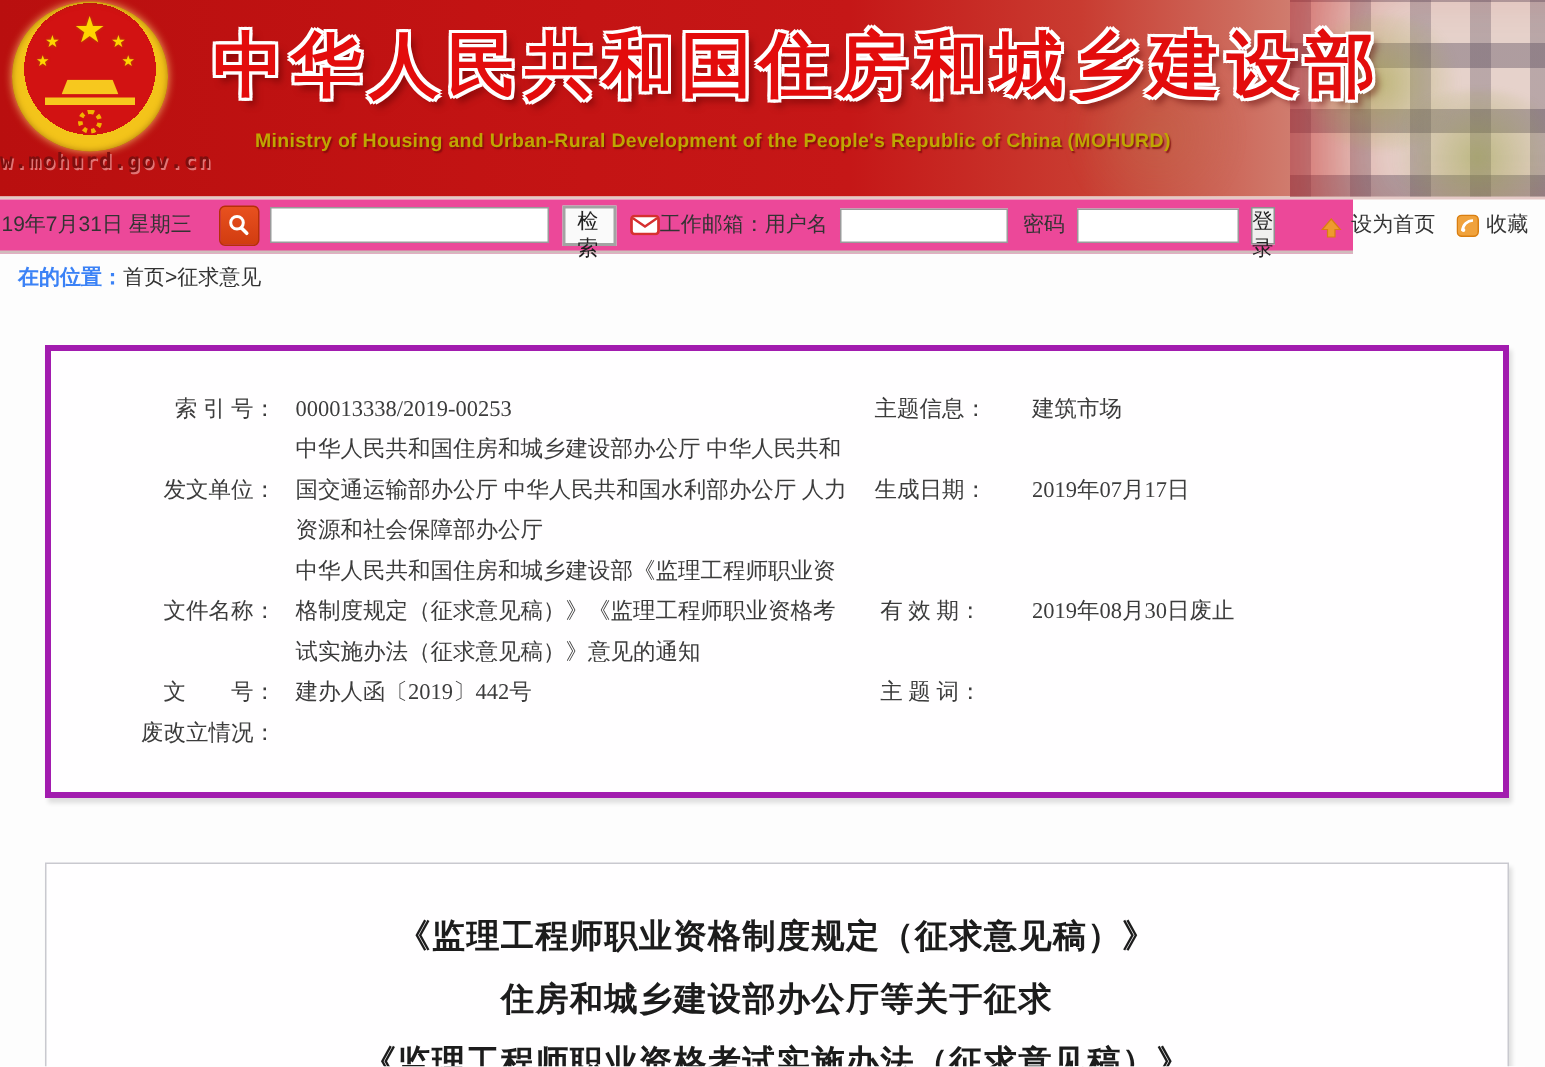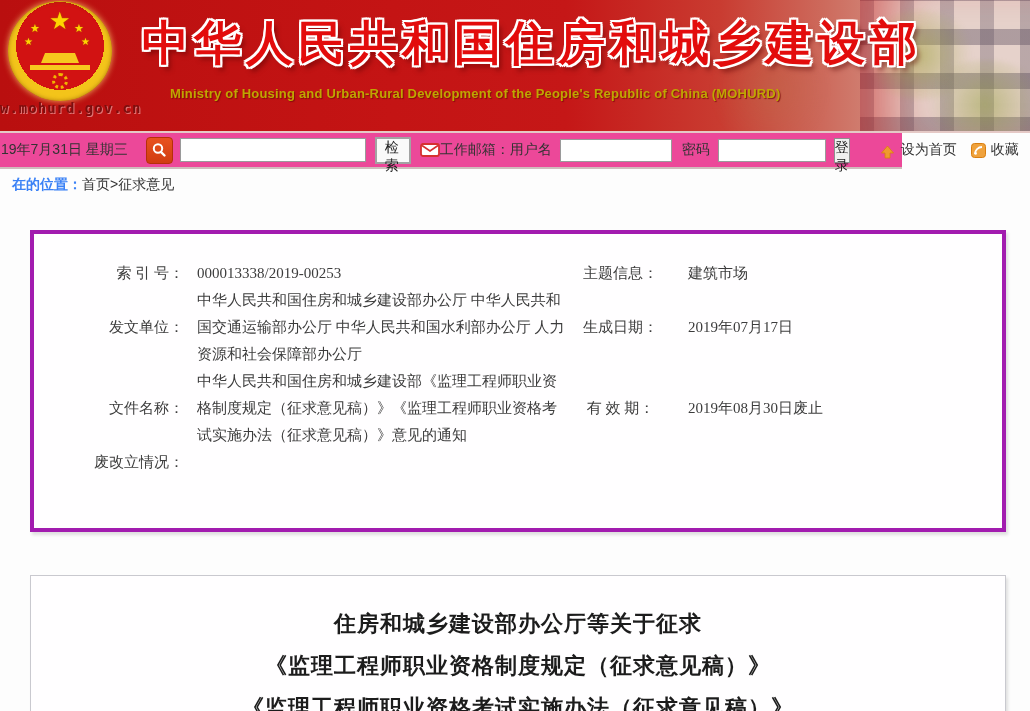"文 号：" tr { html: none -> <tr> <td>文 号：</td> <td> <div>建办人函〔2019〕442号</div> </td> <td>主 题 词：</td> <td></td> </tr> }
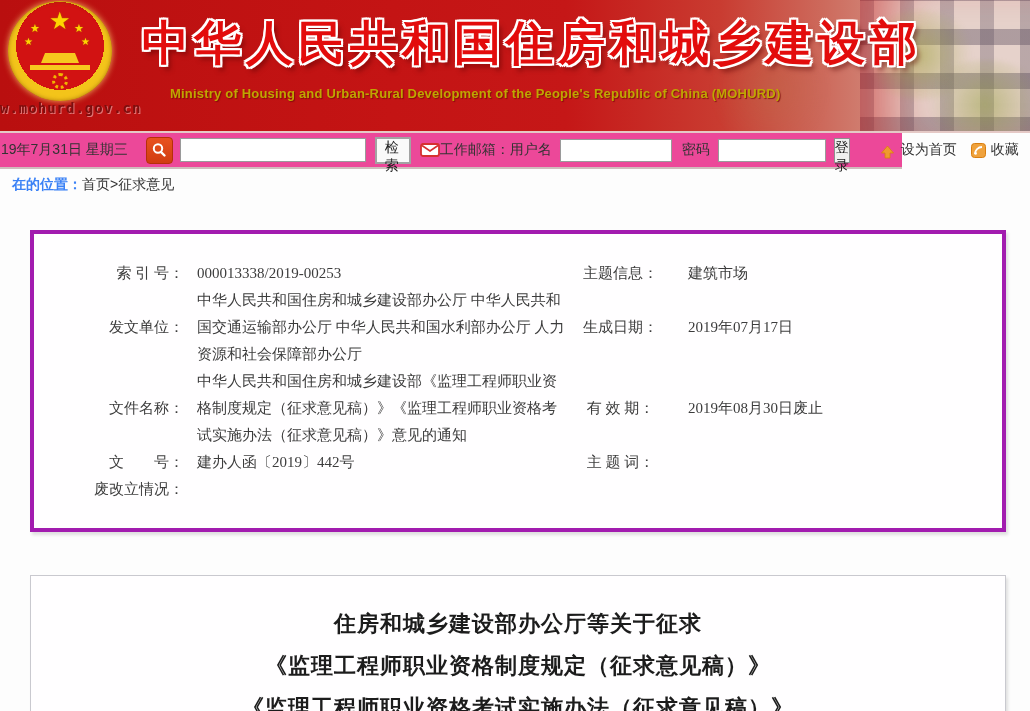"住房和城乡建设部办公厅等关于征求" div.doc-title-line { order: before "《监理工程师职业资格制度规定（征求意见稿）》" -> after "《监理工程师职业资格制度规定（征求意见稿）》" }
